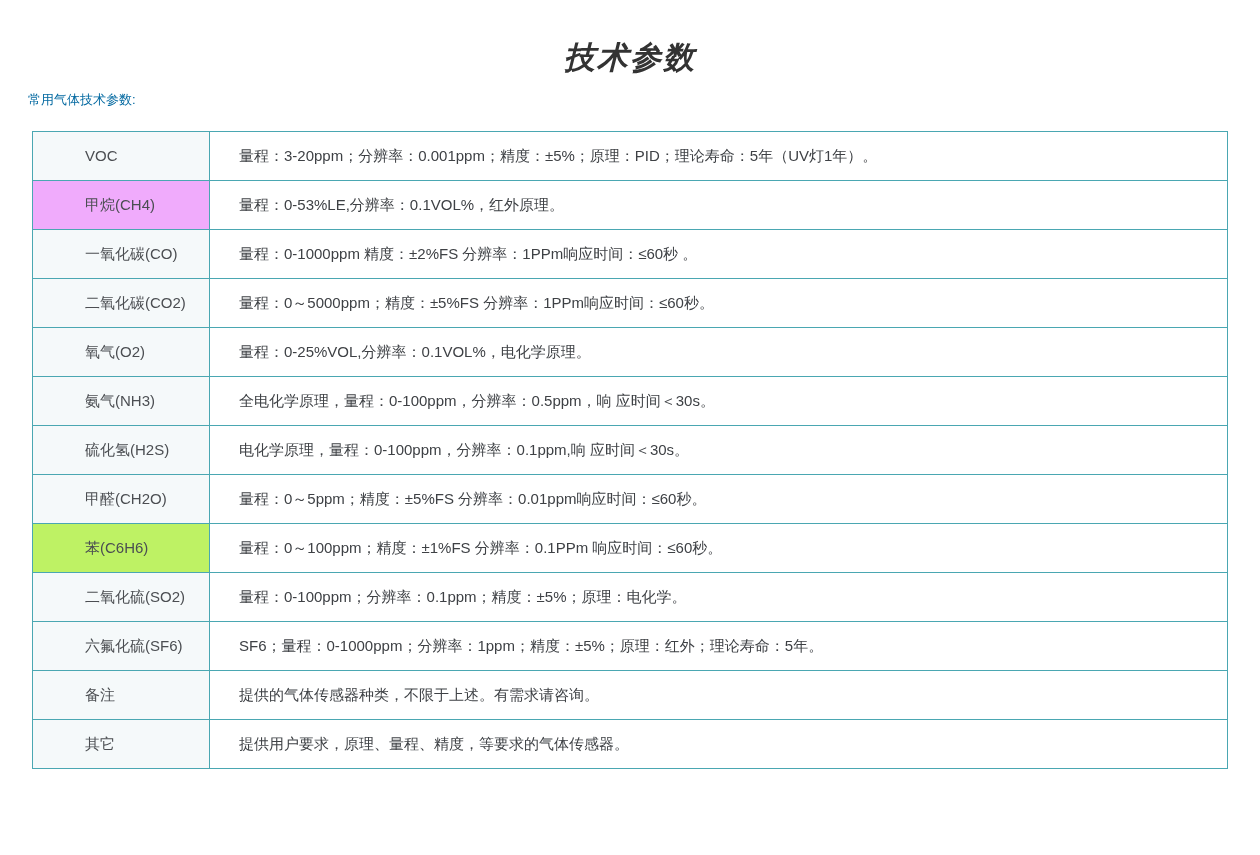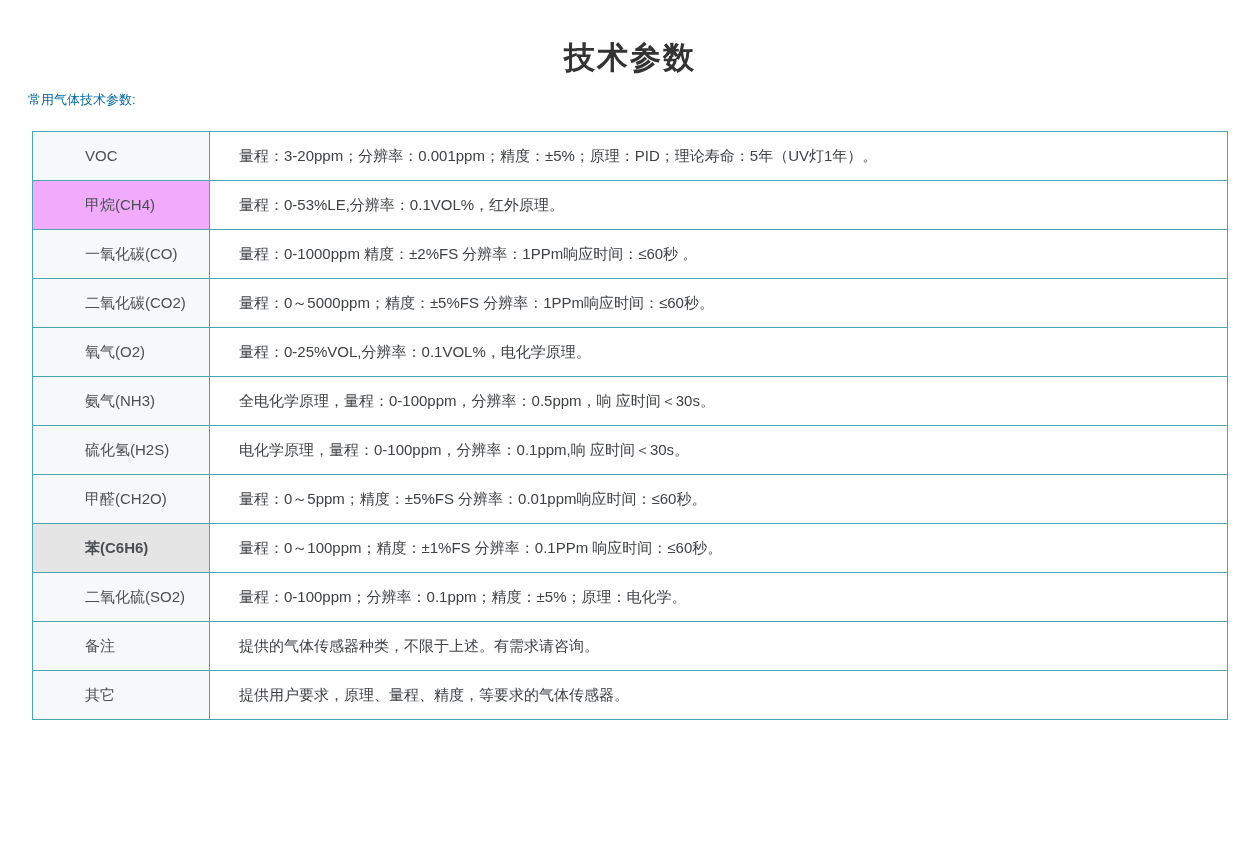"技术参数" .title { font-style: none -> italic }
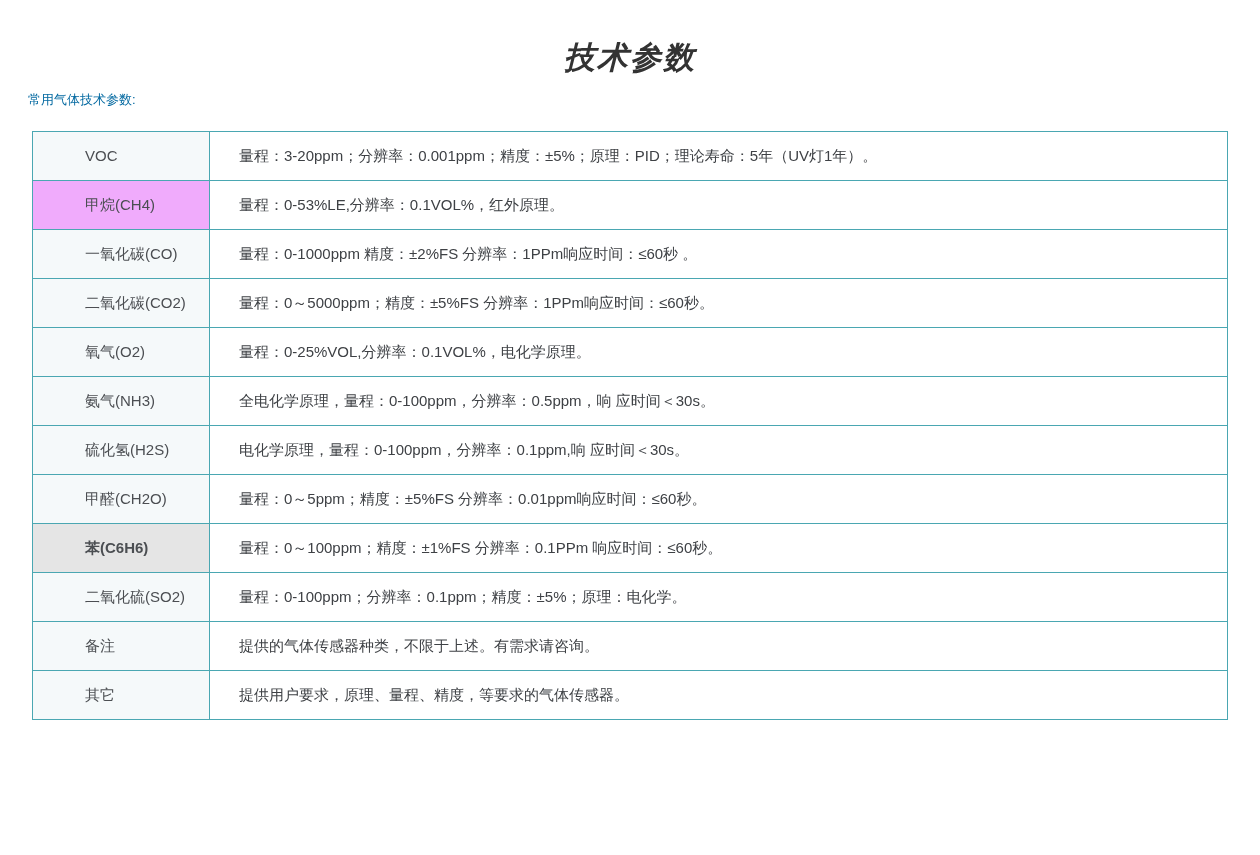"苯(C6H6)" td.gas-cell { background: #e5e5e5 -> #bef264; font-weight: bold -> none }
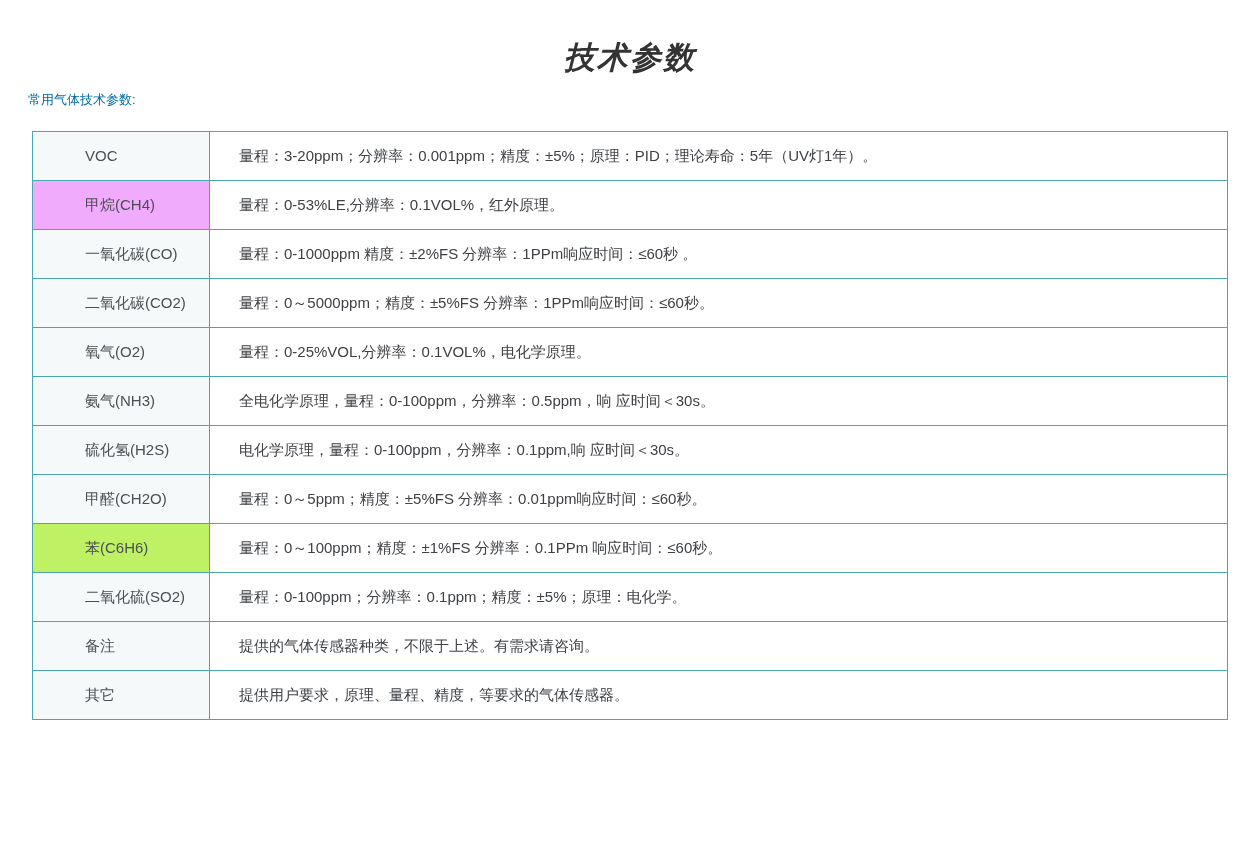"六氟化硫(SF6)" tr { html: none -> <tr> <td>六氟化硫(SF6)</td> <td>SF6；量程：0-1000ppm；分辨率：1ppm；精度：±5%；原理：红外；理论寿命：5年。</td> </tr> }
